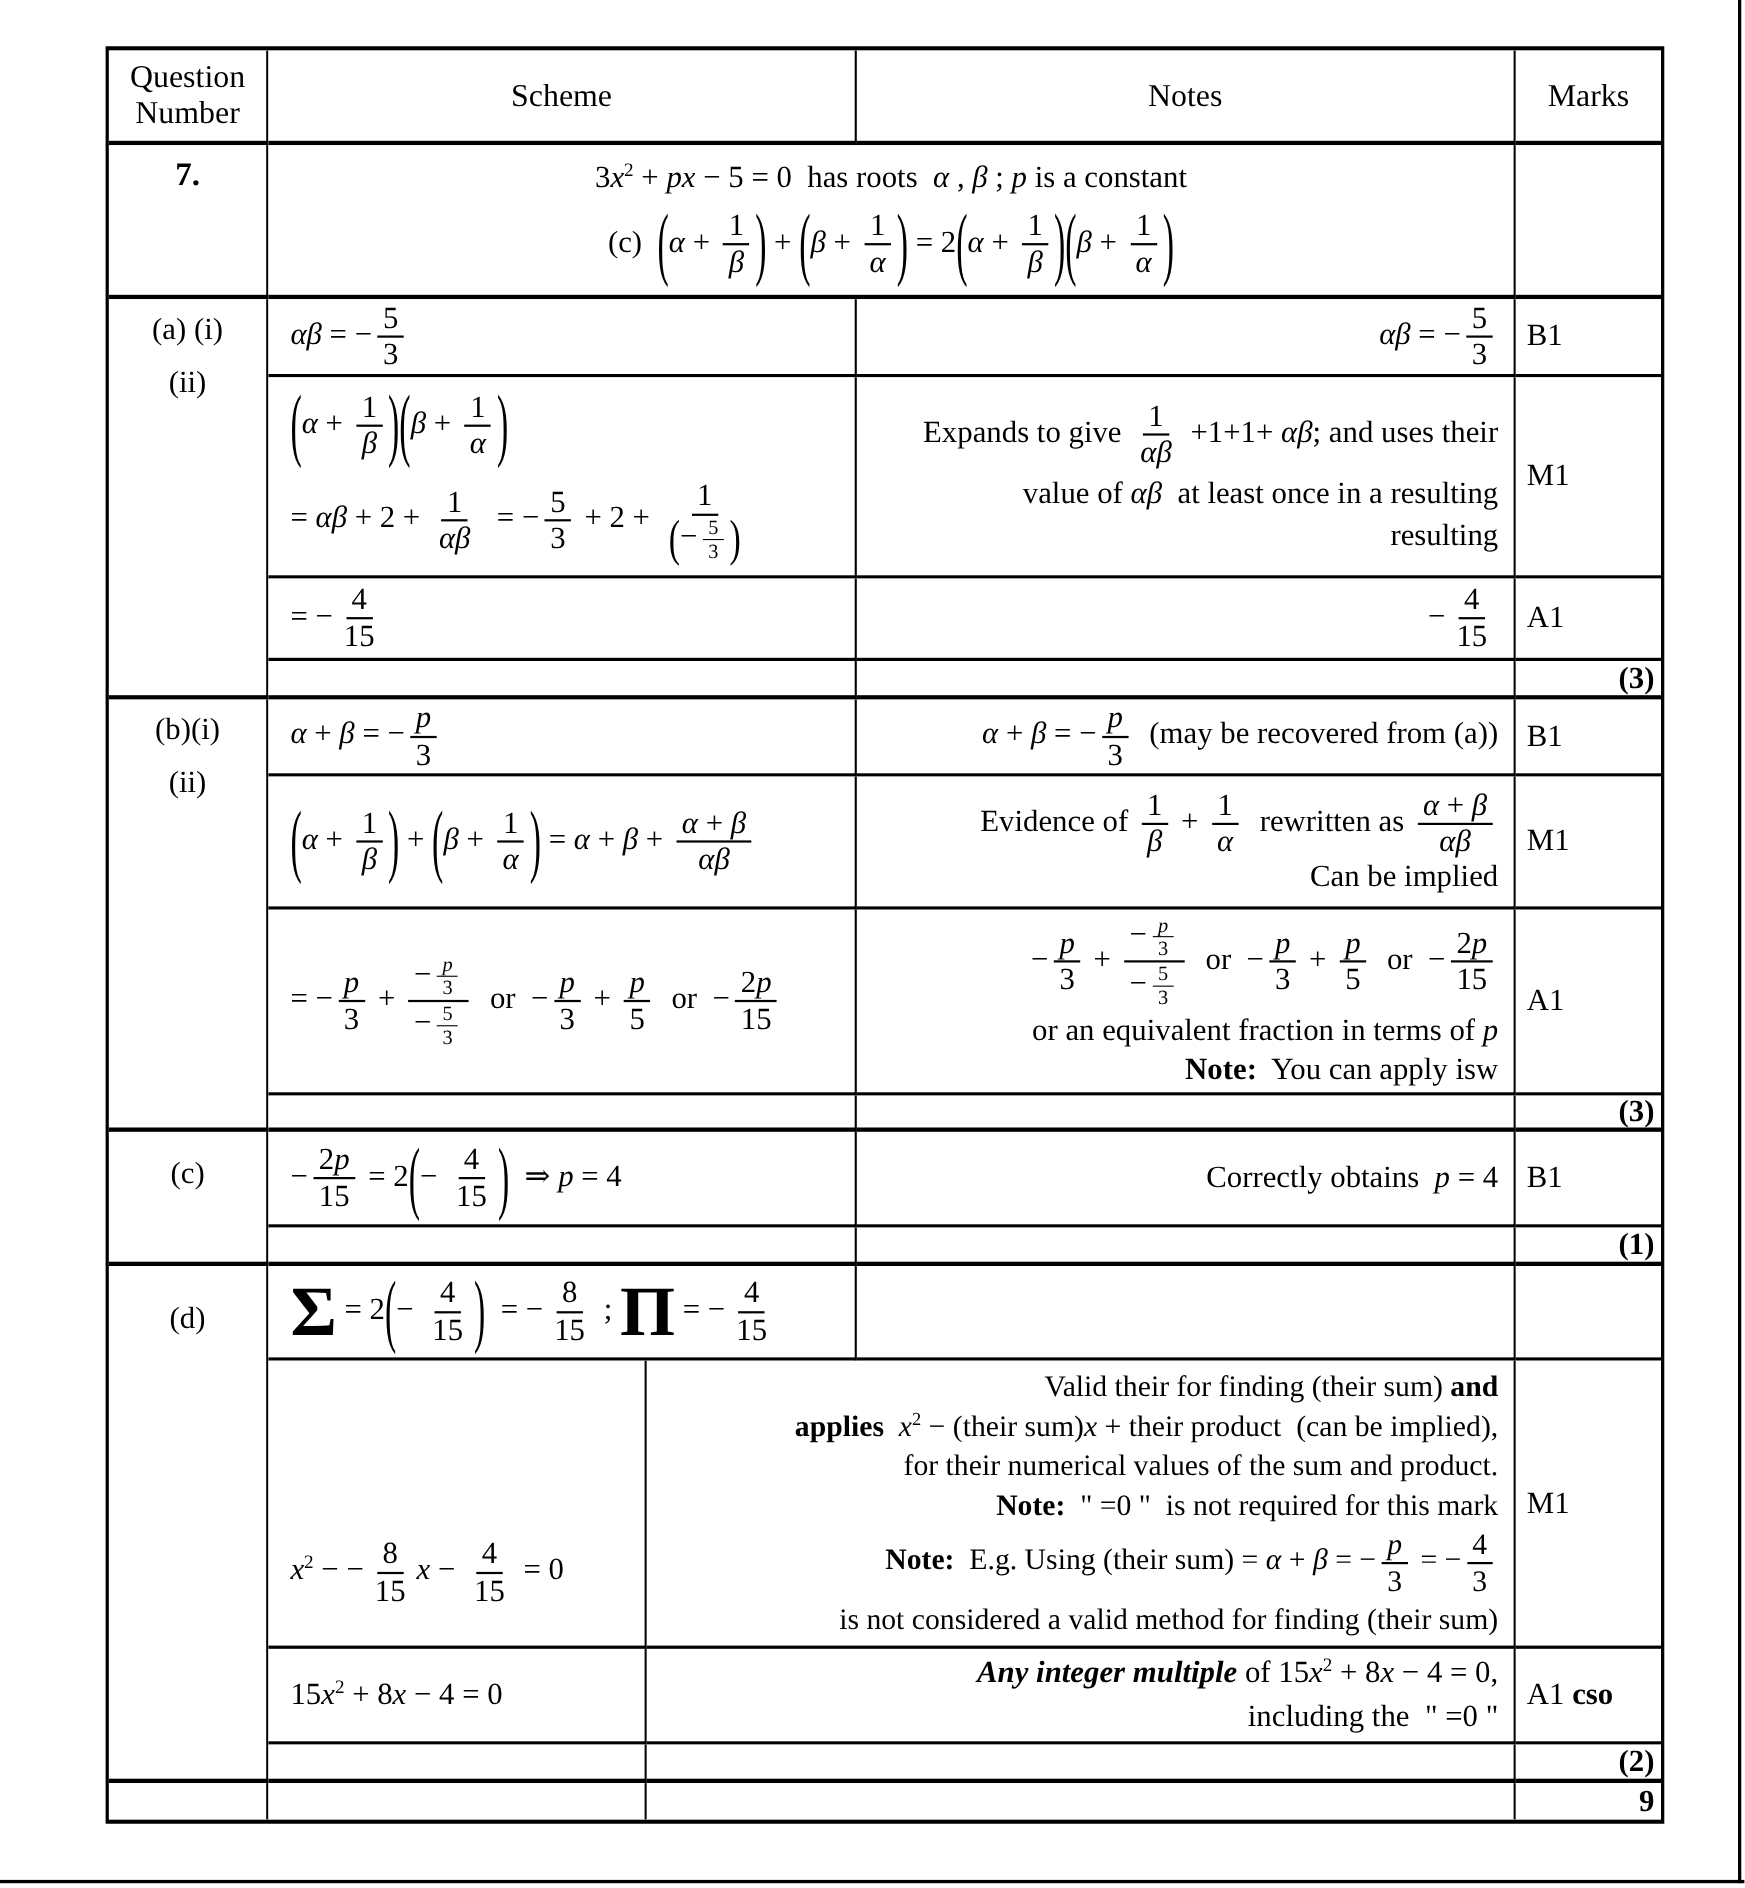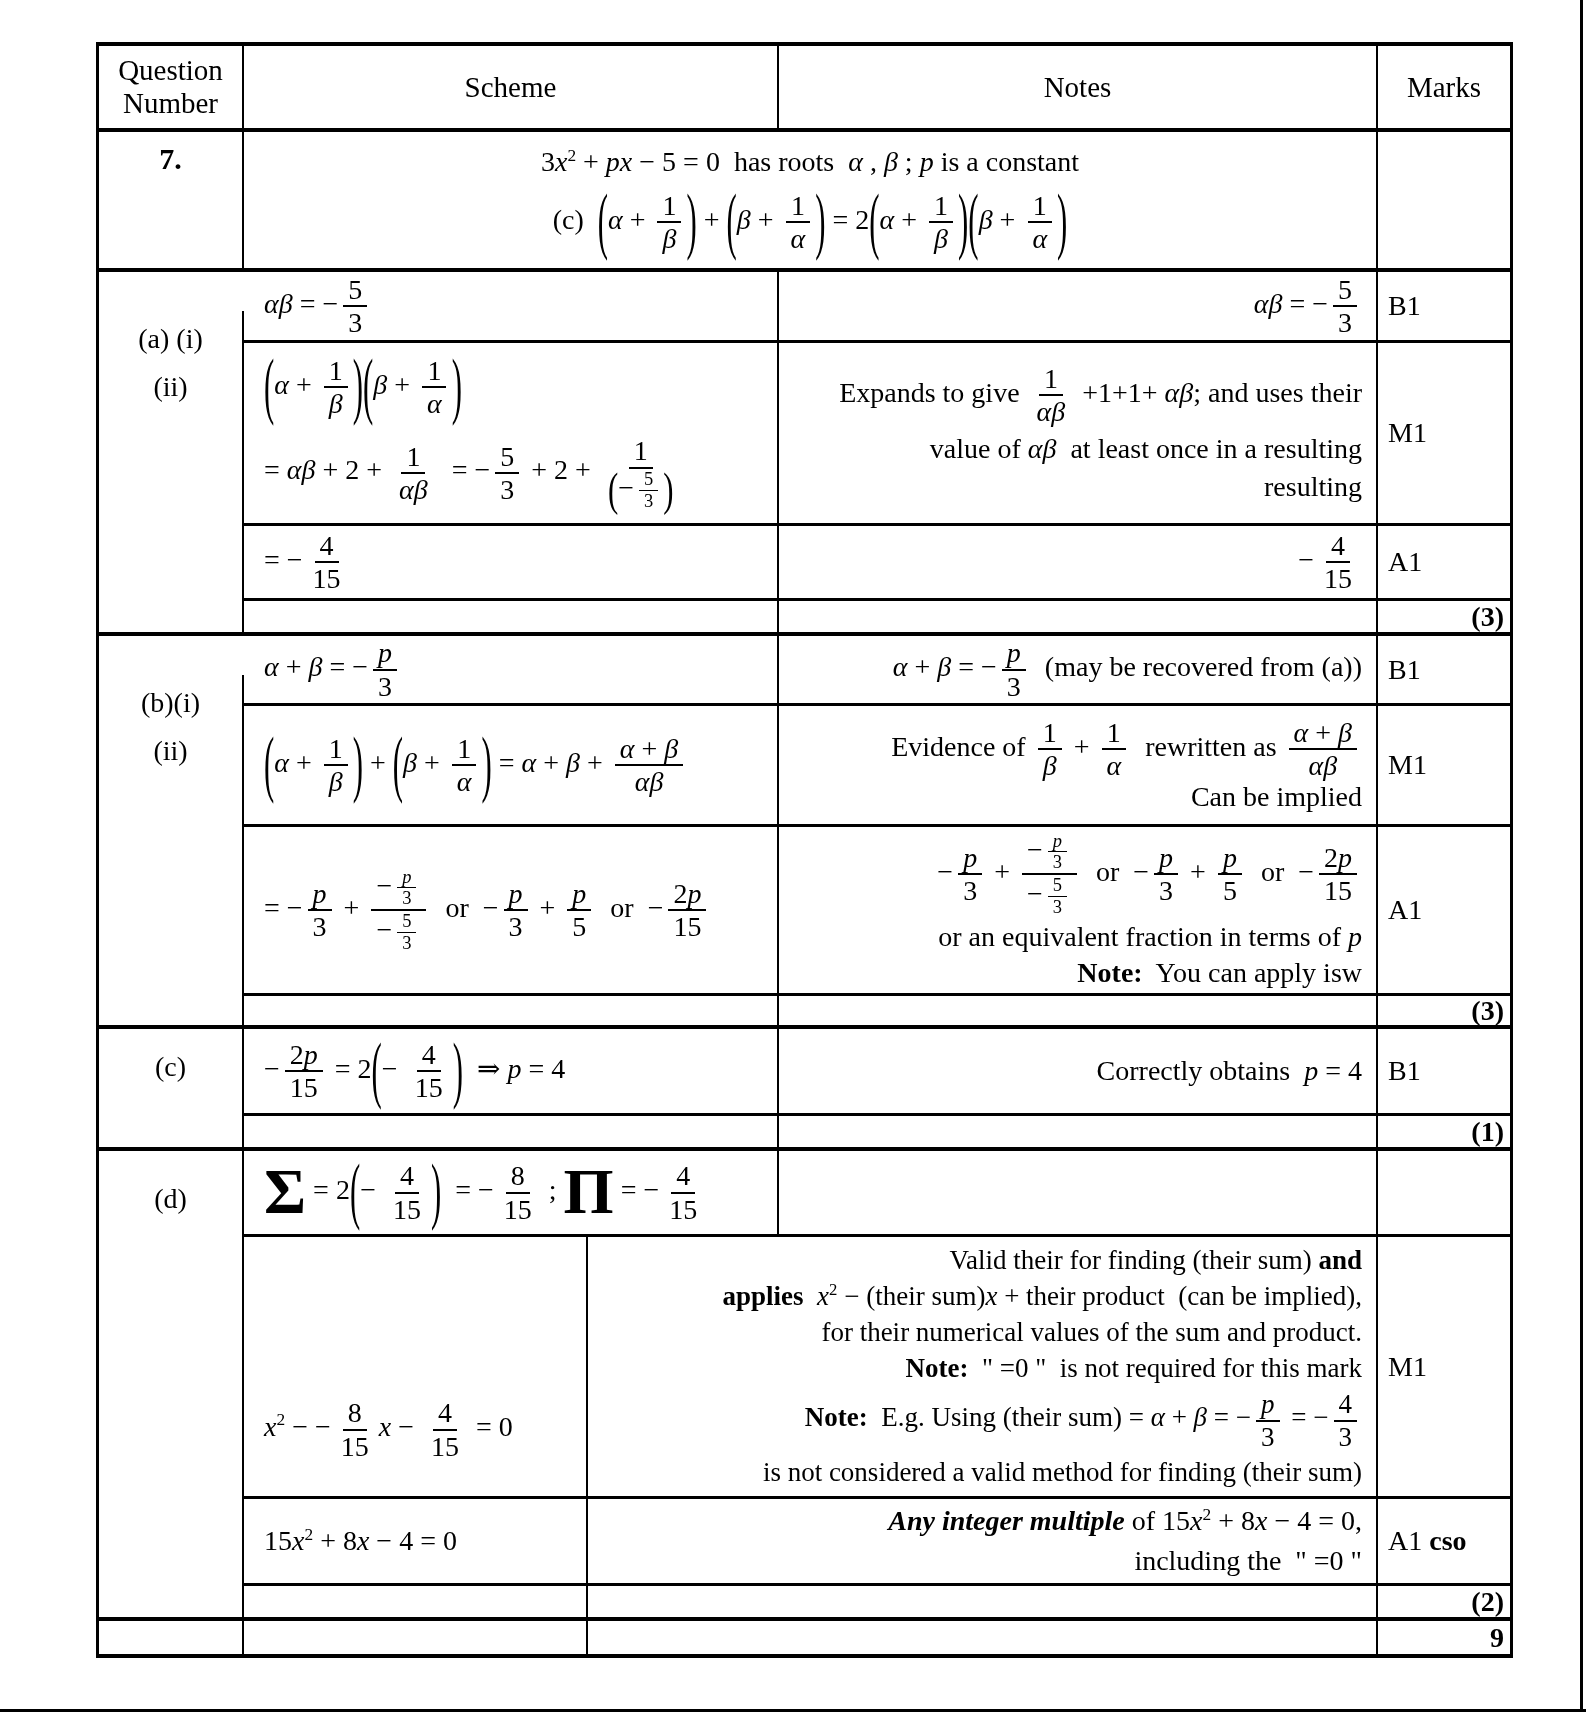"(a) (i)" #qn-a,#qn-b { margin-top: 39px -> none }
